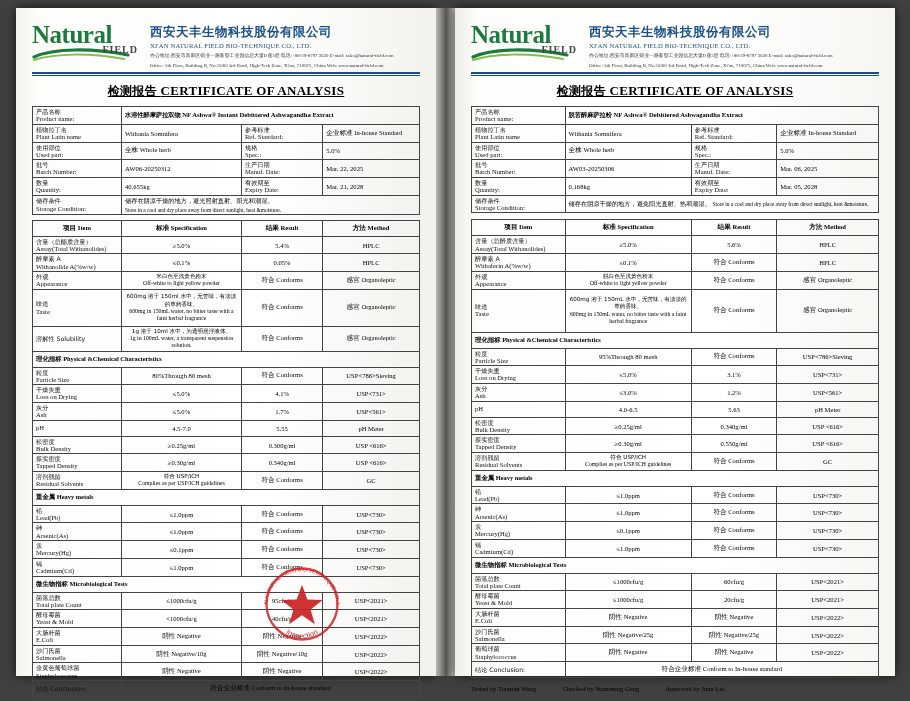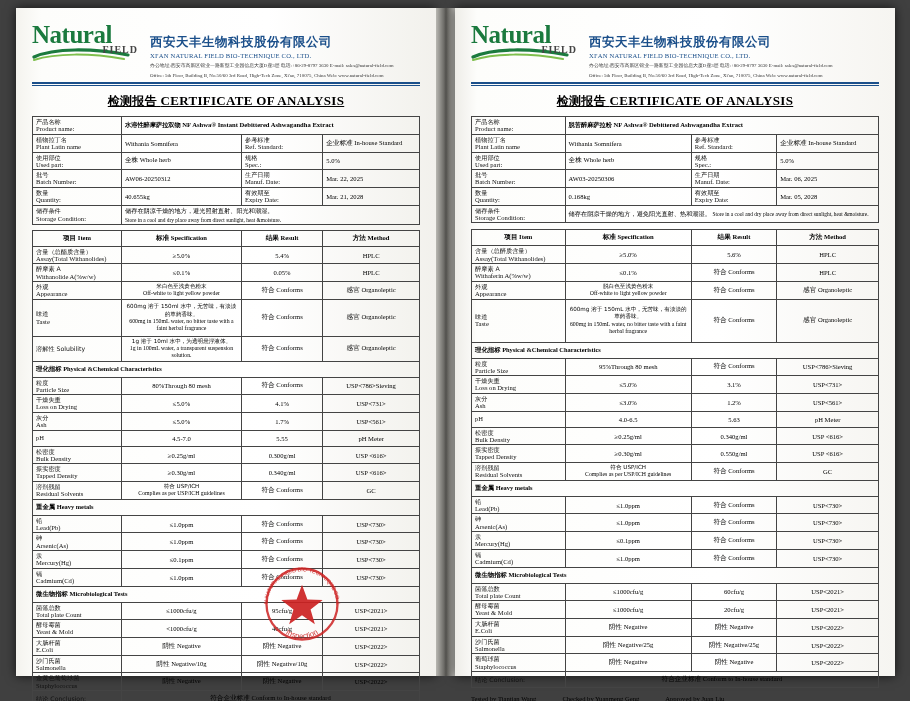"西安天丰生物科技股份有限公司" .co { margin-top: 10px -> none }
